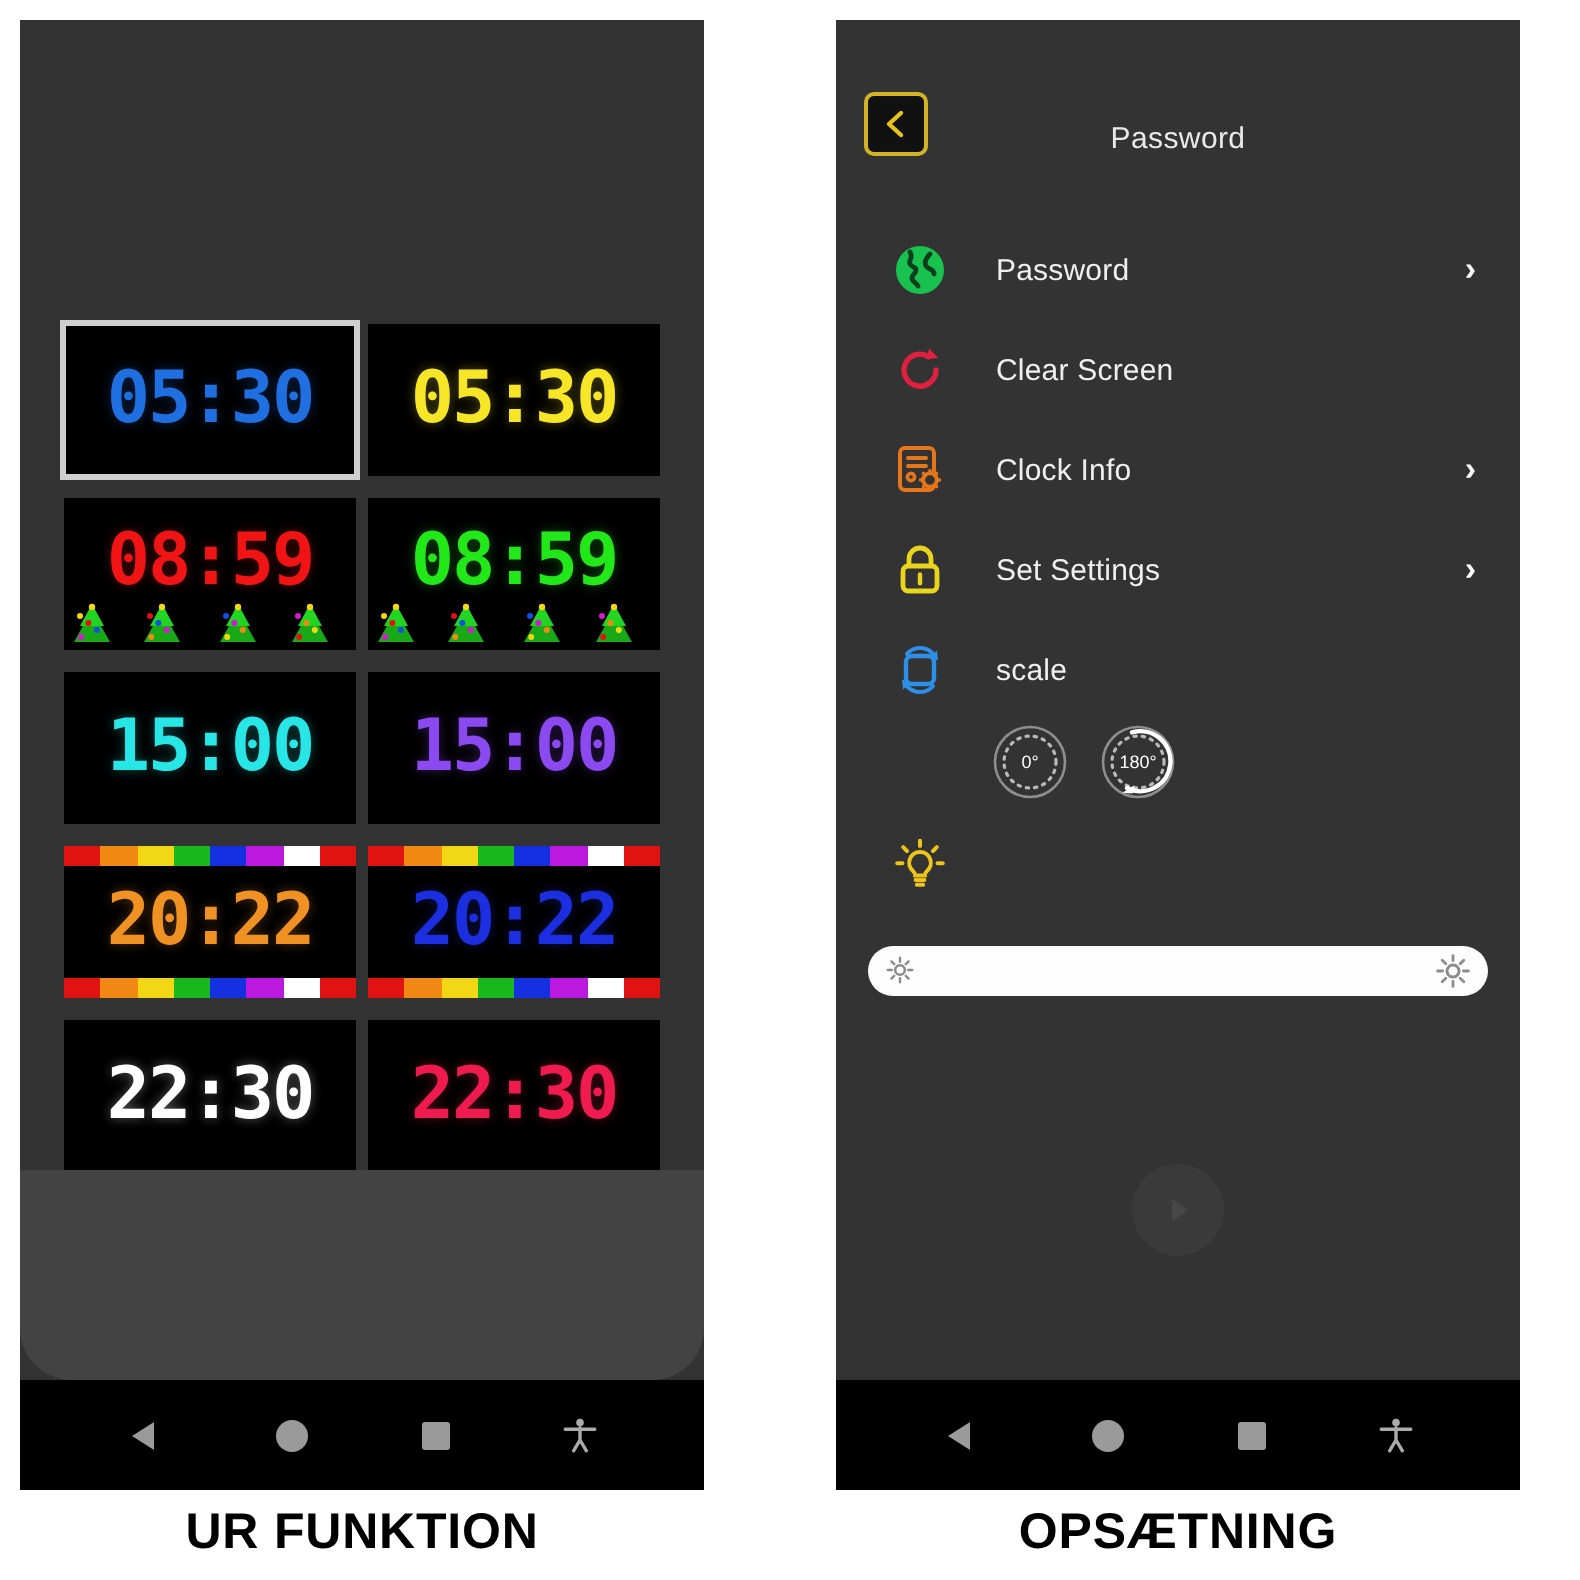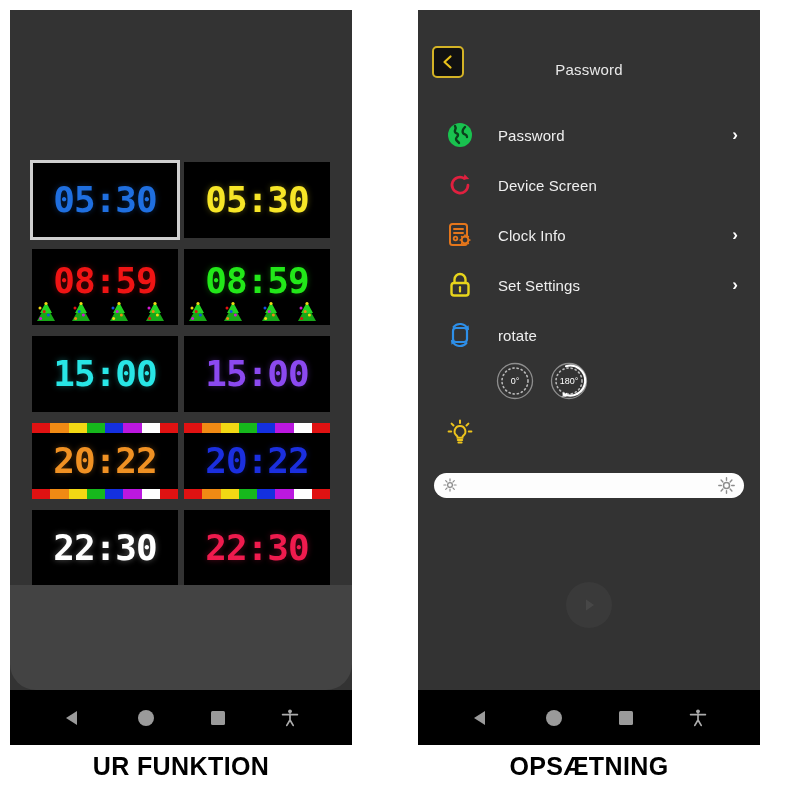"Device Screen" span.s-lbl { text: Device -> Clear }
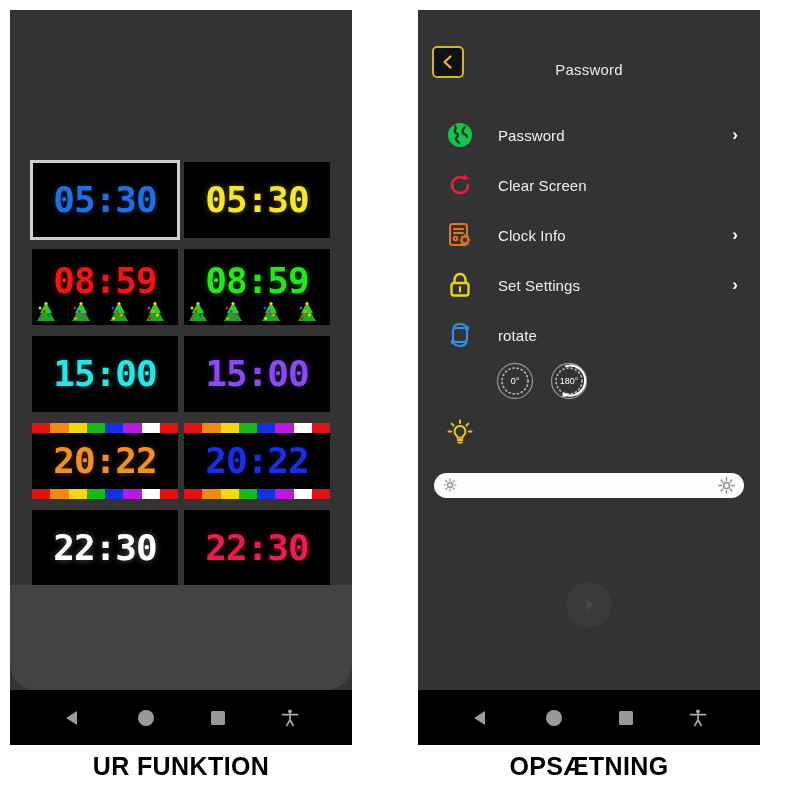"rotate" span.s-lbl { text: rotate -> scale }
